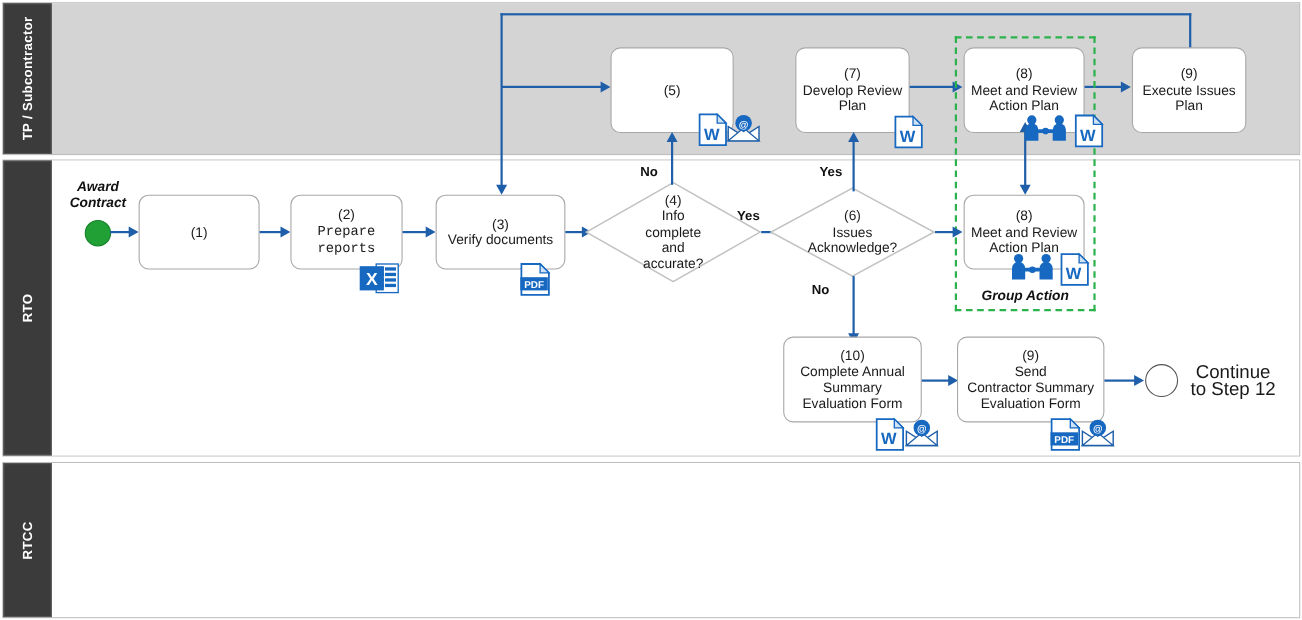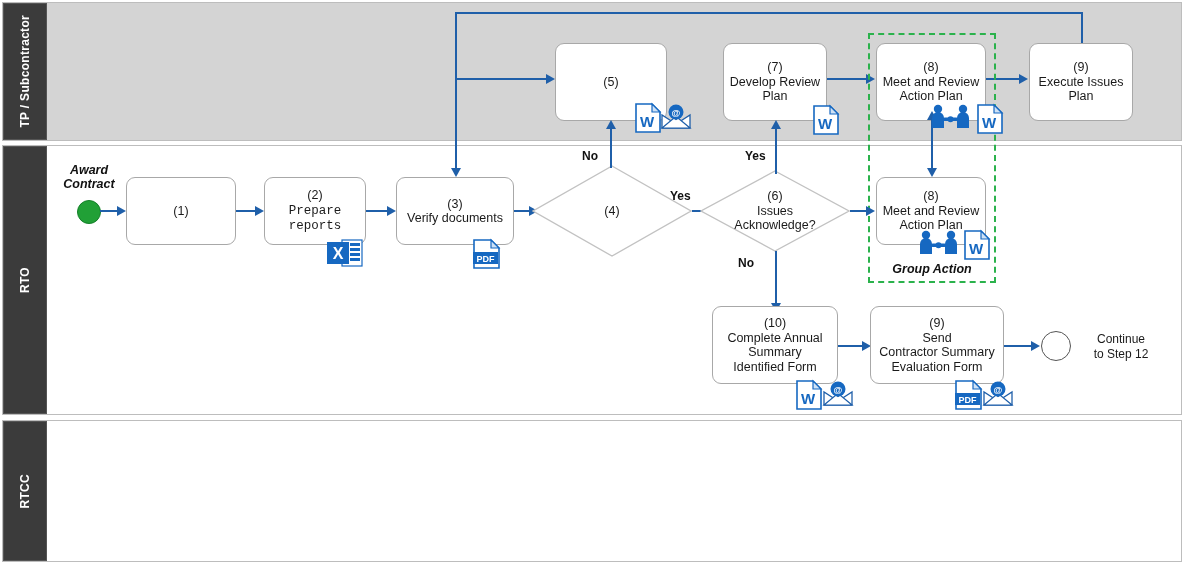"Info" span { html: none -> <span>Info complete and accurate?</span> }
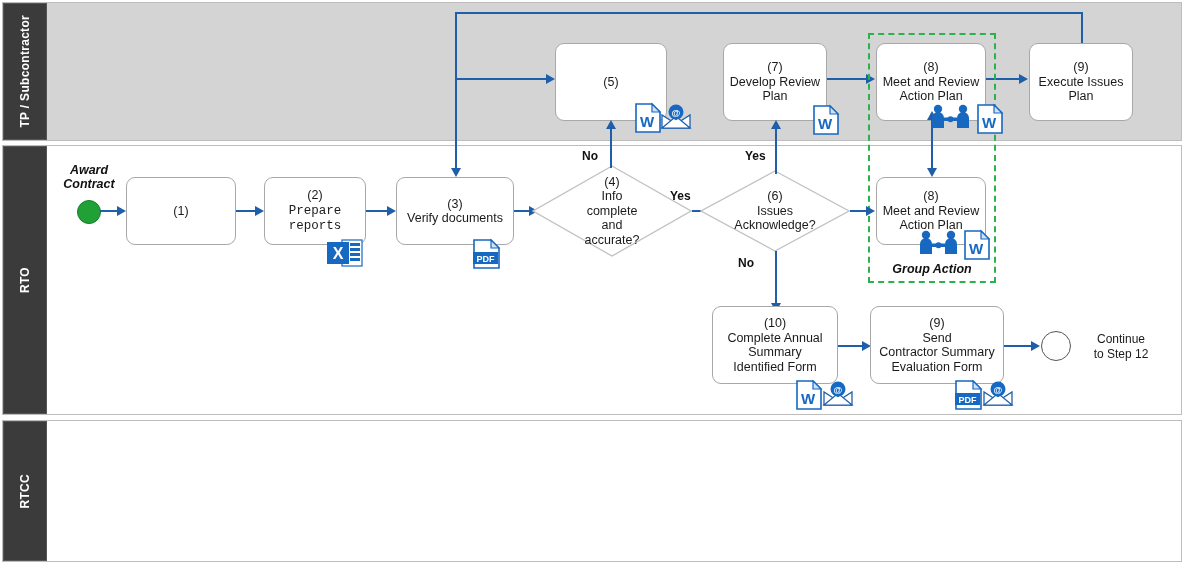"Complete Annual" span { text: Identified -> Evaluation }
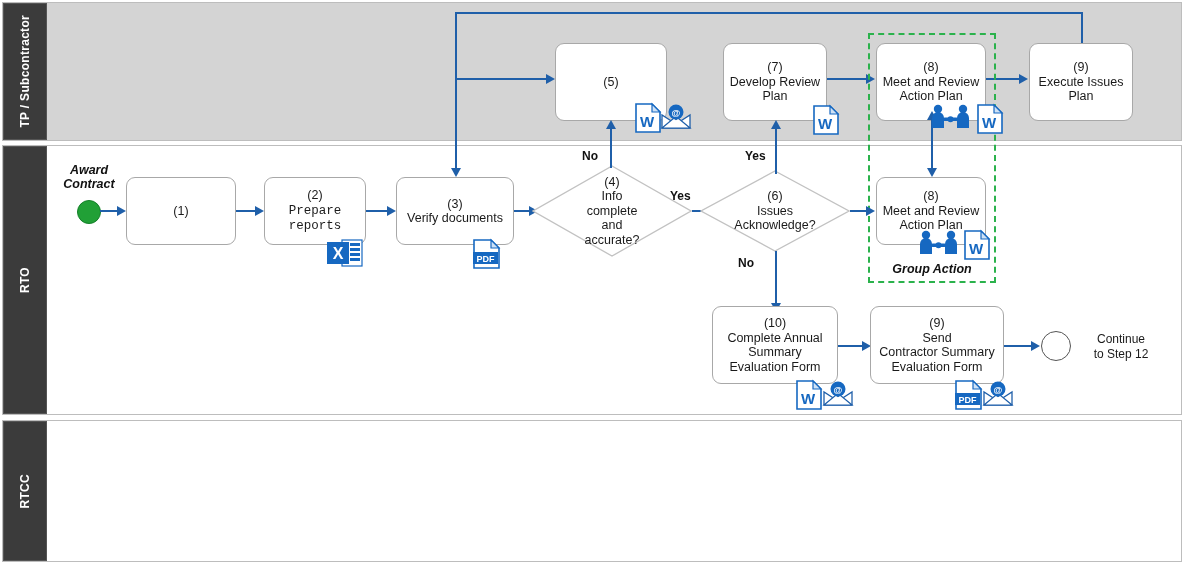"Continue" .plainlabel { font-size: 12px -> 17px }
